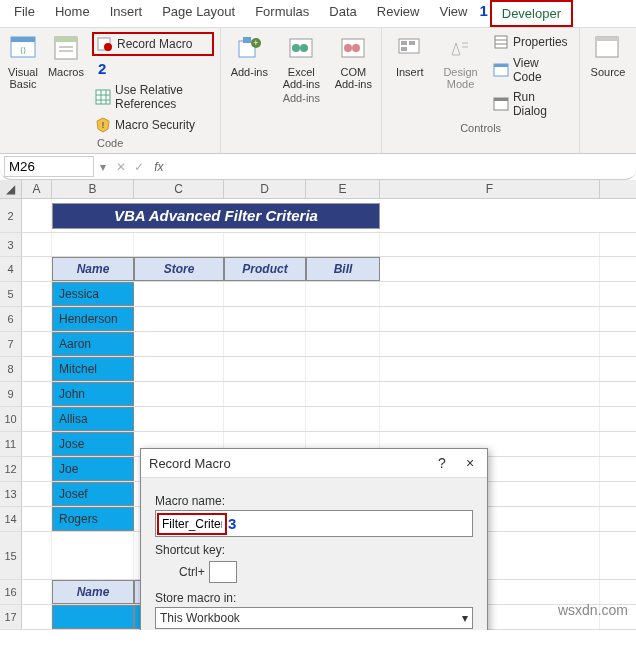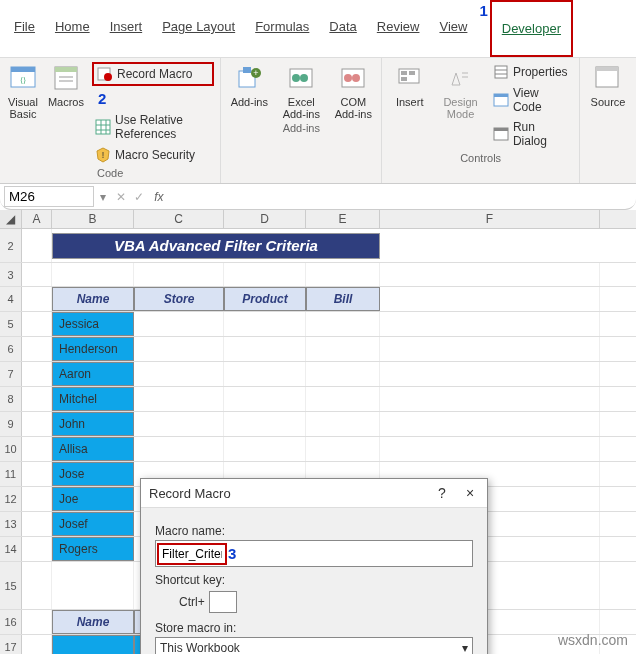"File" .ribbon-tabs .tab { padding: 19px 10px -> 4px 10px; text-decoration: underline -> none }
